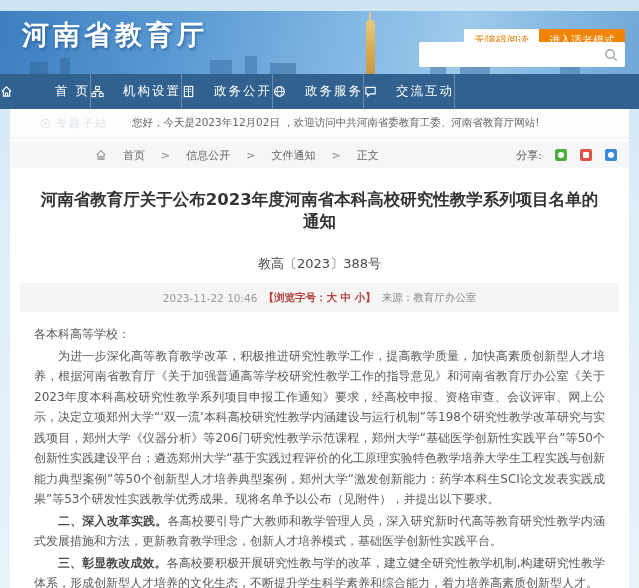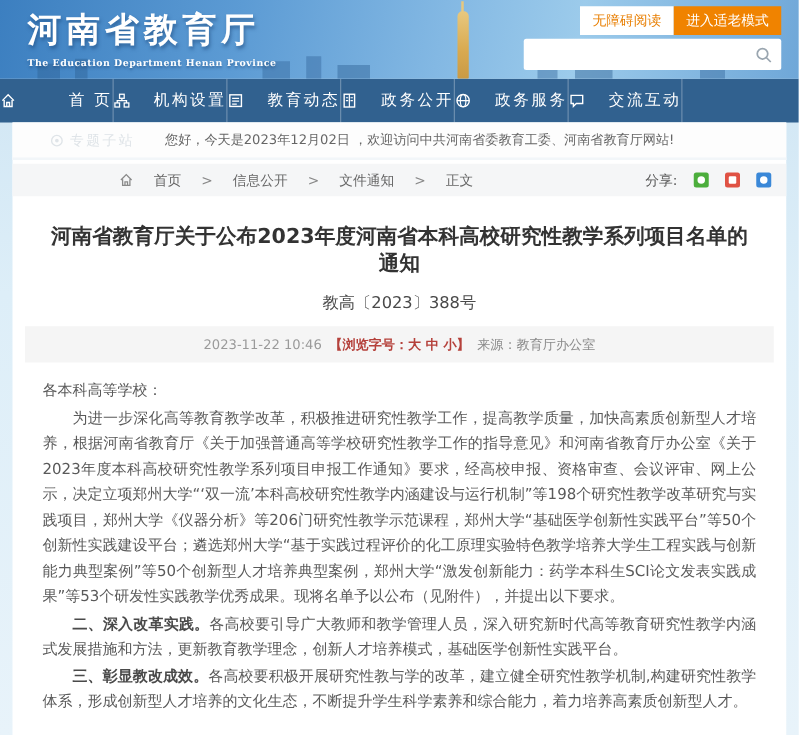"河南省教育厅" .banner { margin-top: none -> 11px }
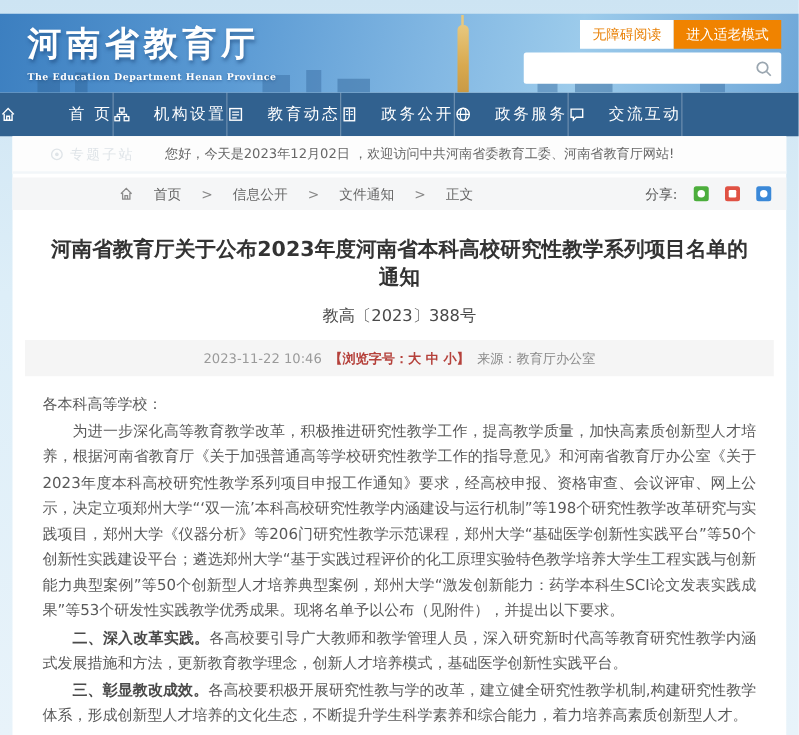"无障碍阅读" .top-buttons { top: 5px -> 18px }
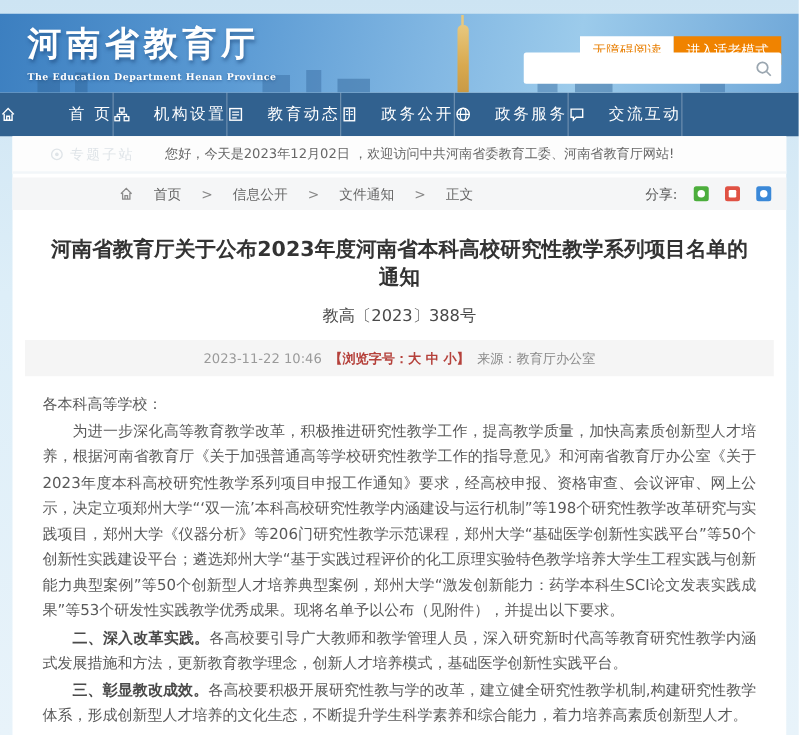"The Education Department Henan Province" div.site-name-en { html: <div>The Education Department Henan Province</div> -> none }
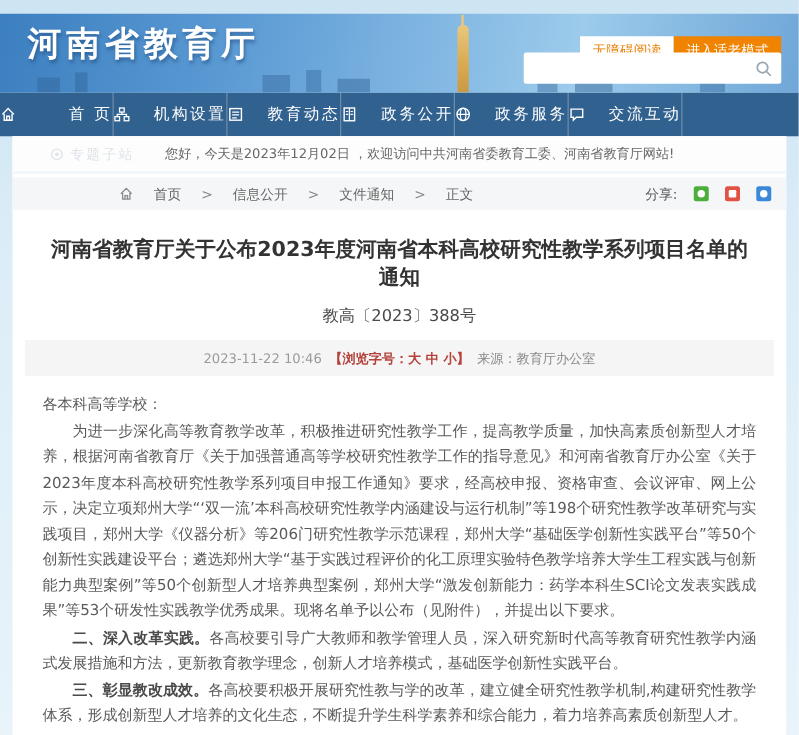"教育动态" a.nav-item { html: <a> <span> <svg> <rect></rect> <line></line> <line></line> <line></line> </svg> </span> <span>教育动态</span> </a> -> none }
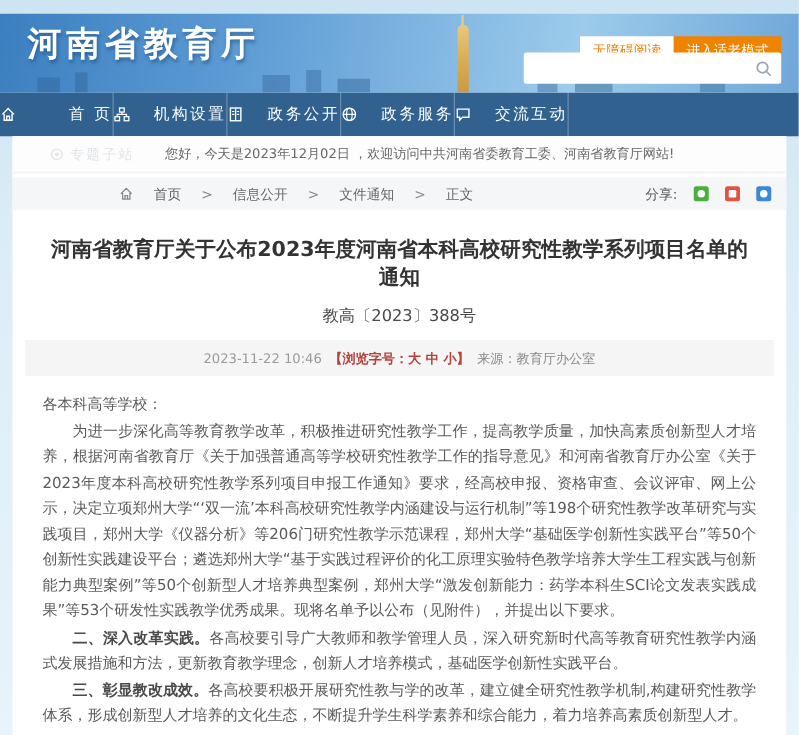"教高〔2023〕388号" .doc-number { margin-top: 11px -> 22px }
